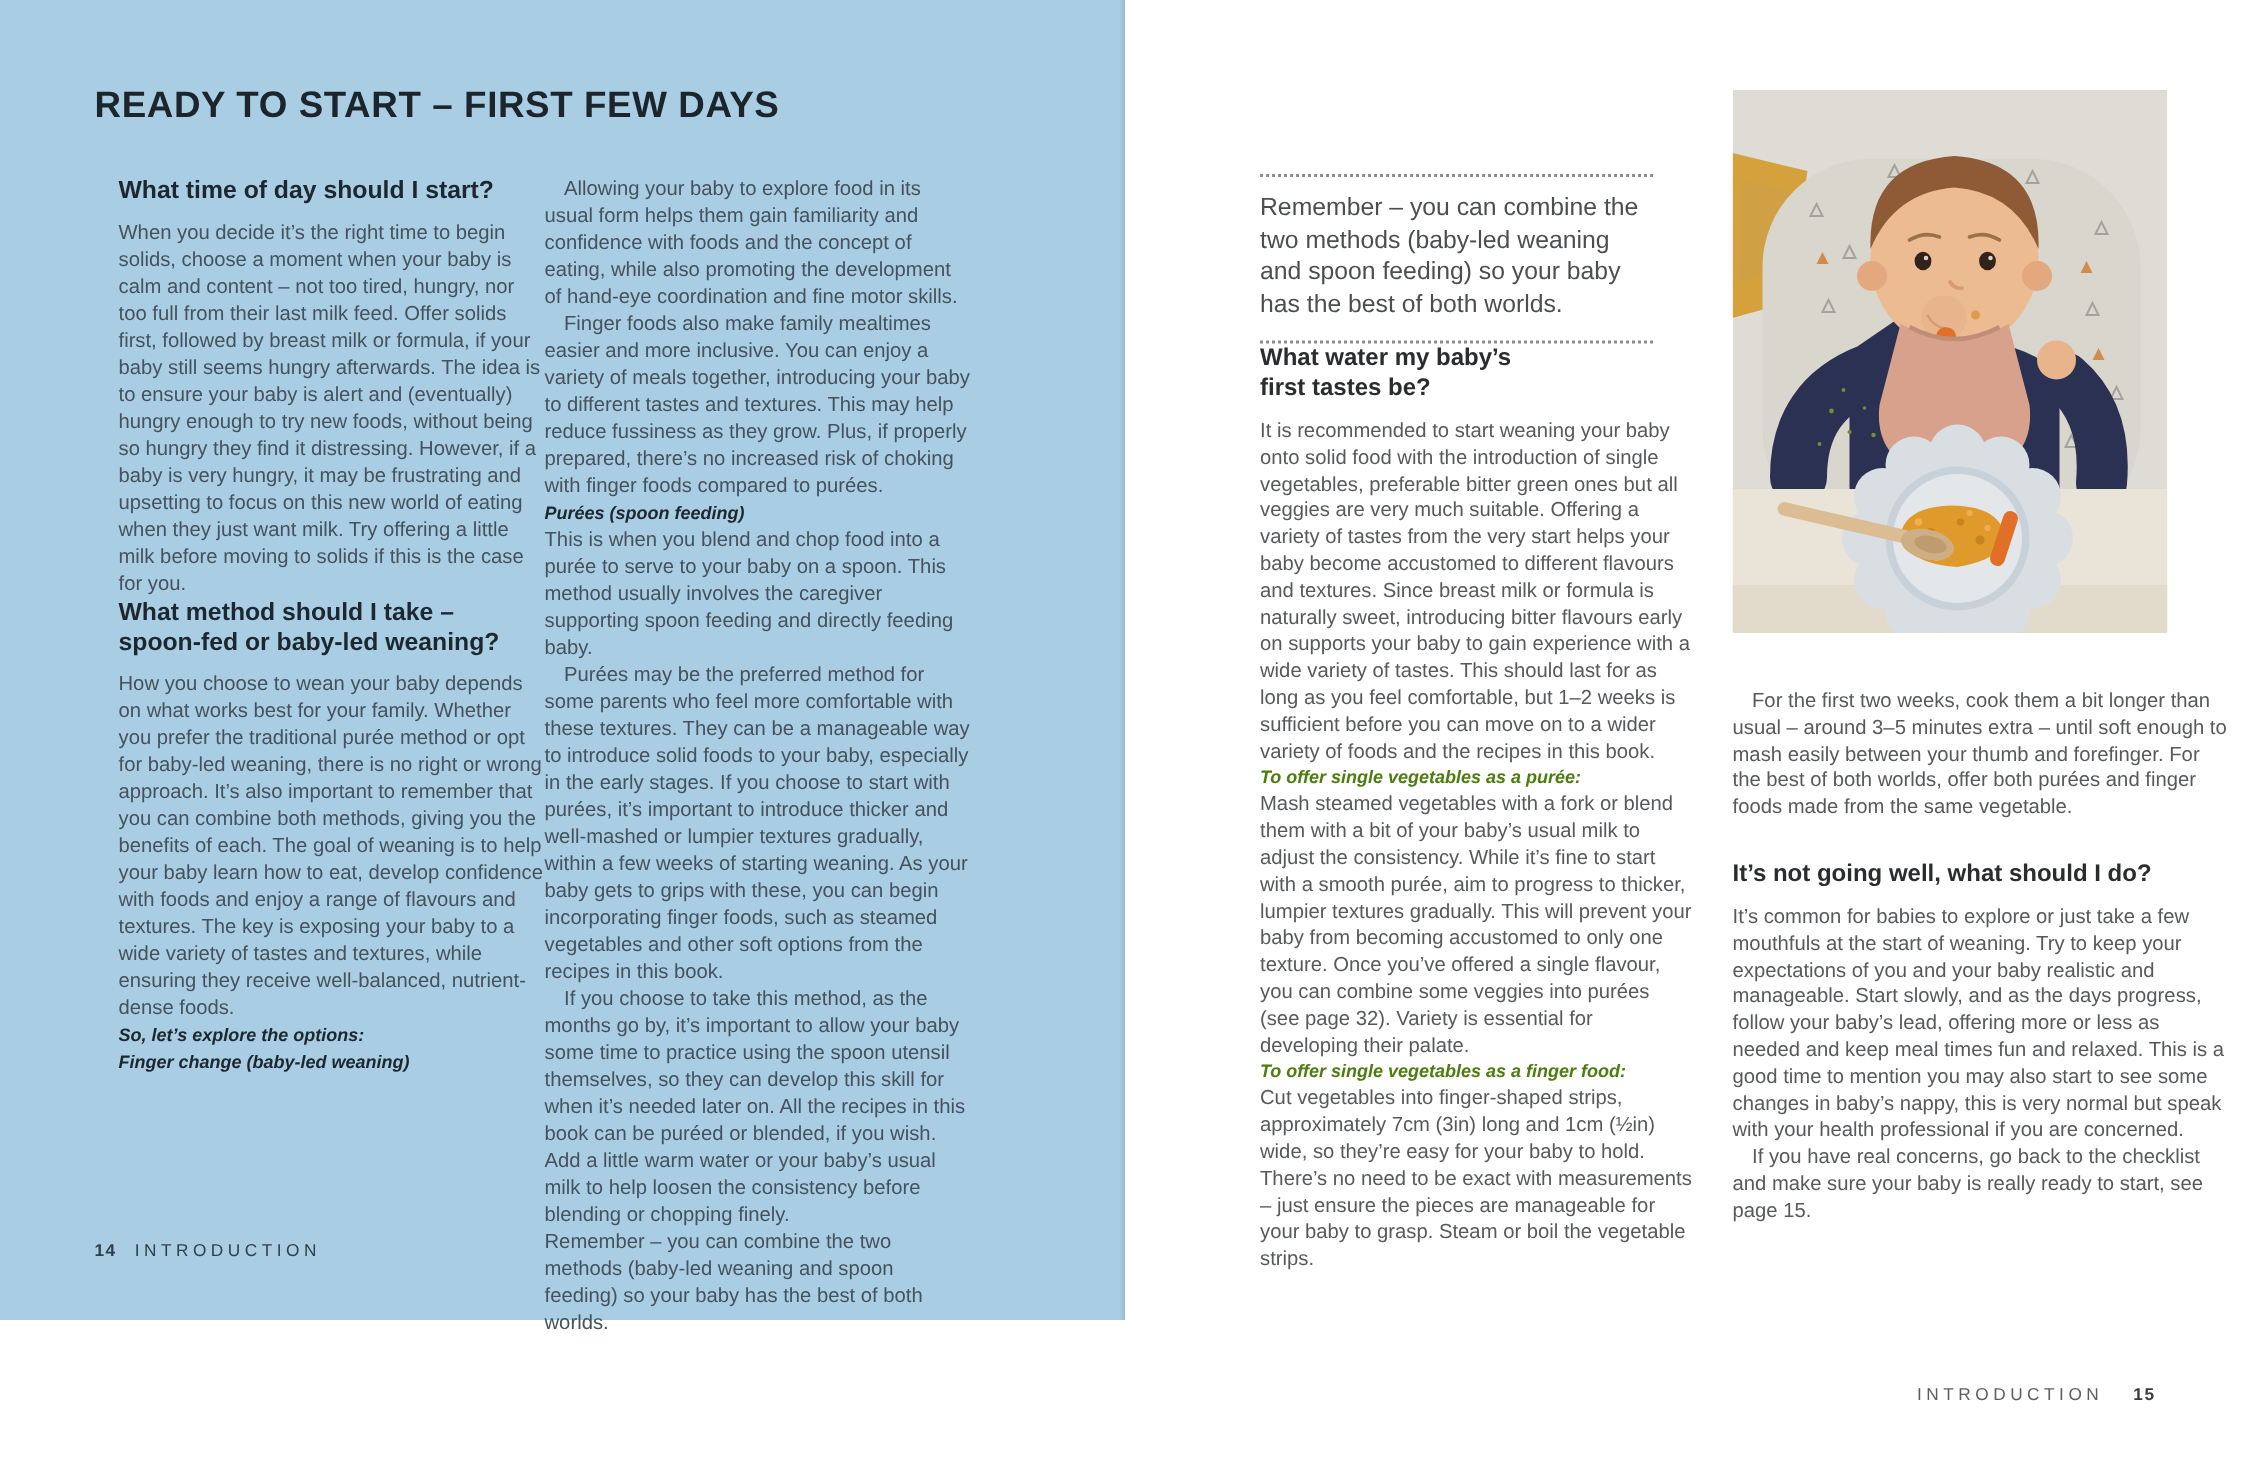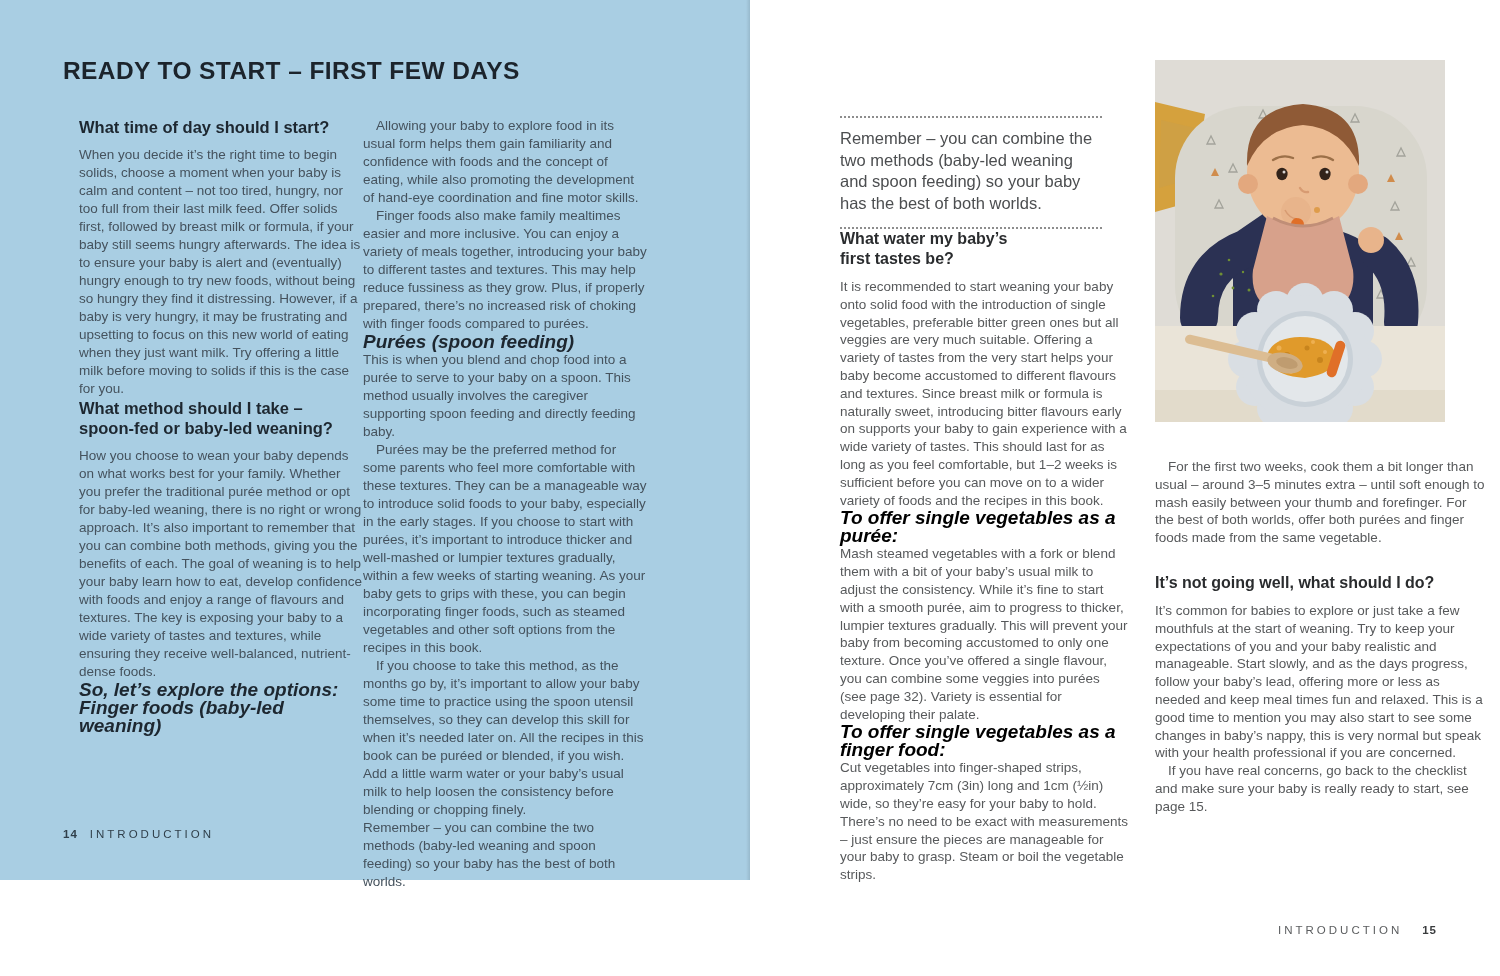"Purées (spoon feeding)" p.subhead { font-size: 19px -> 12px }
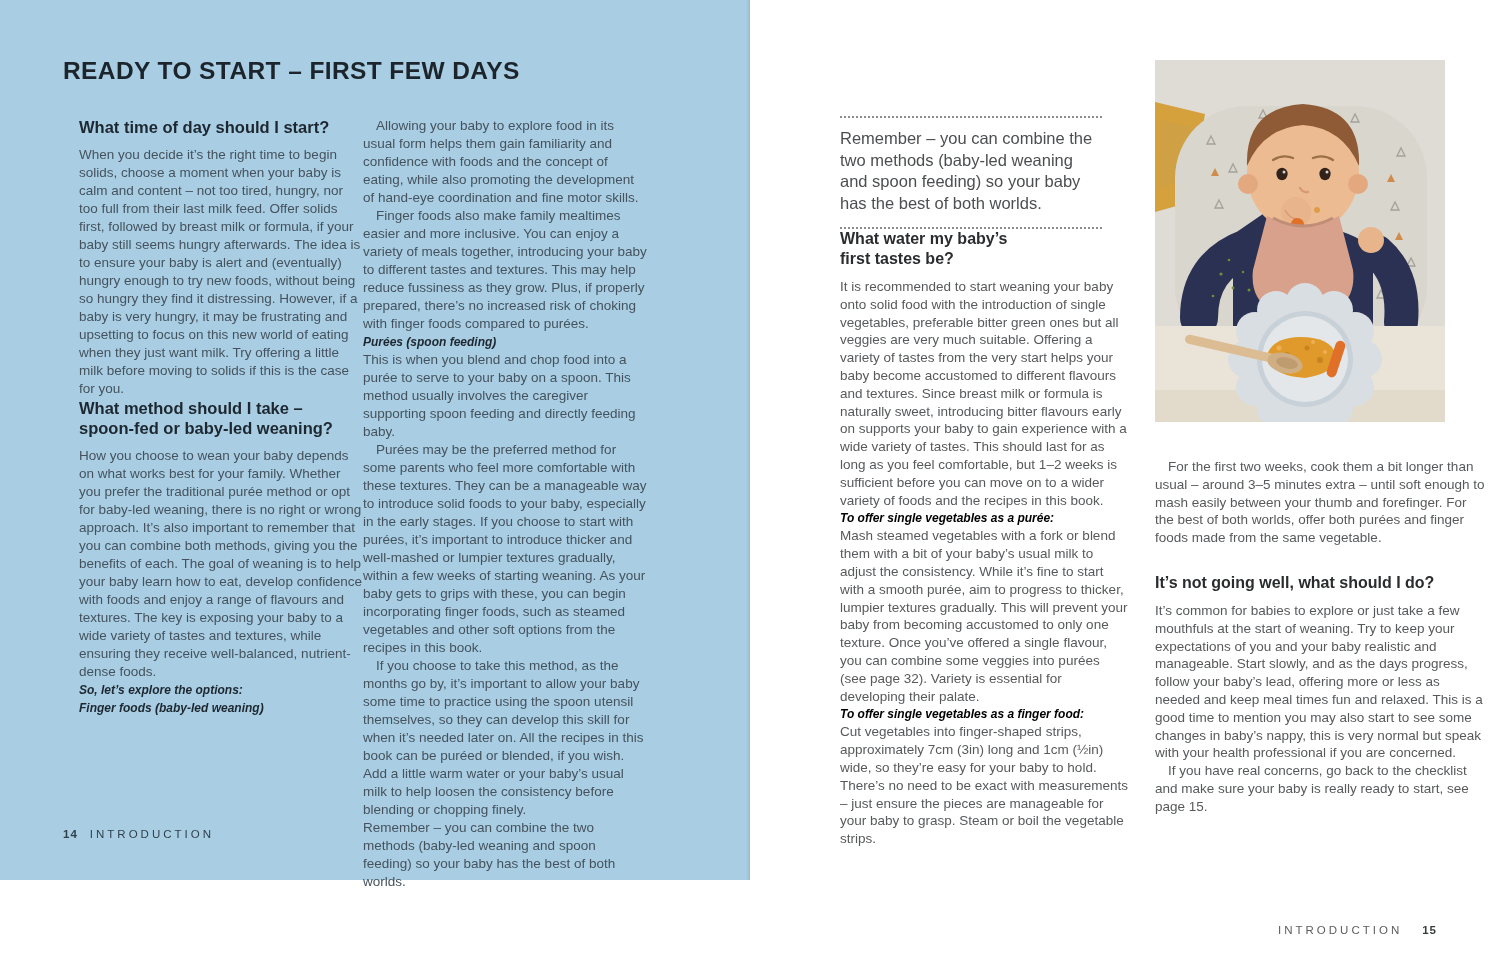"To offer single vegetables as" .page-right p.subhead { color: #000000 -> #4d7c0f }
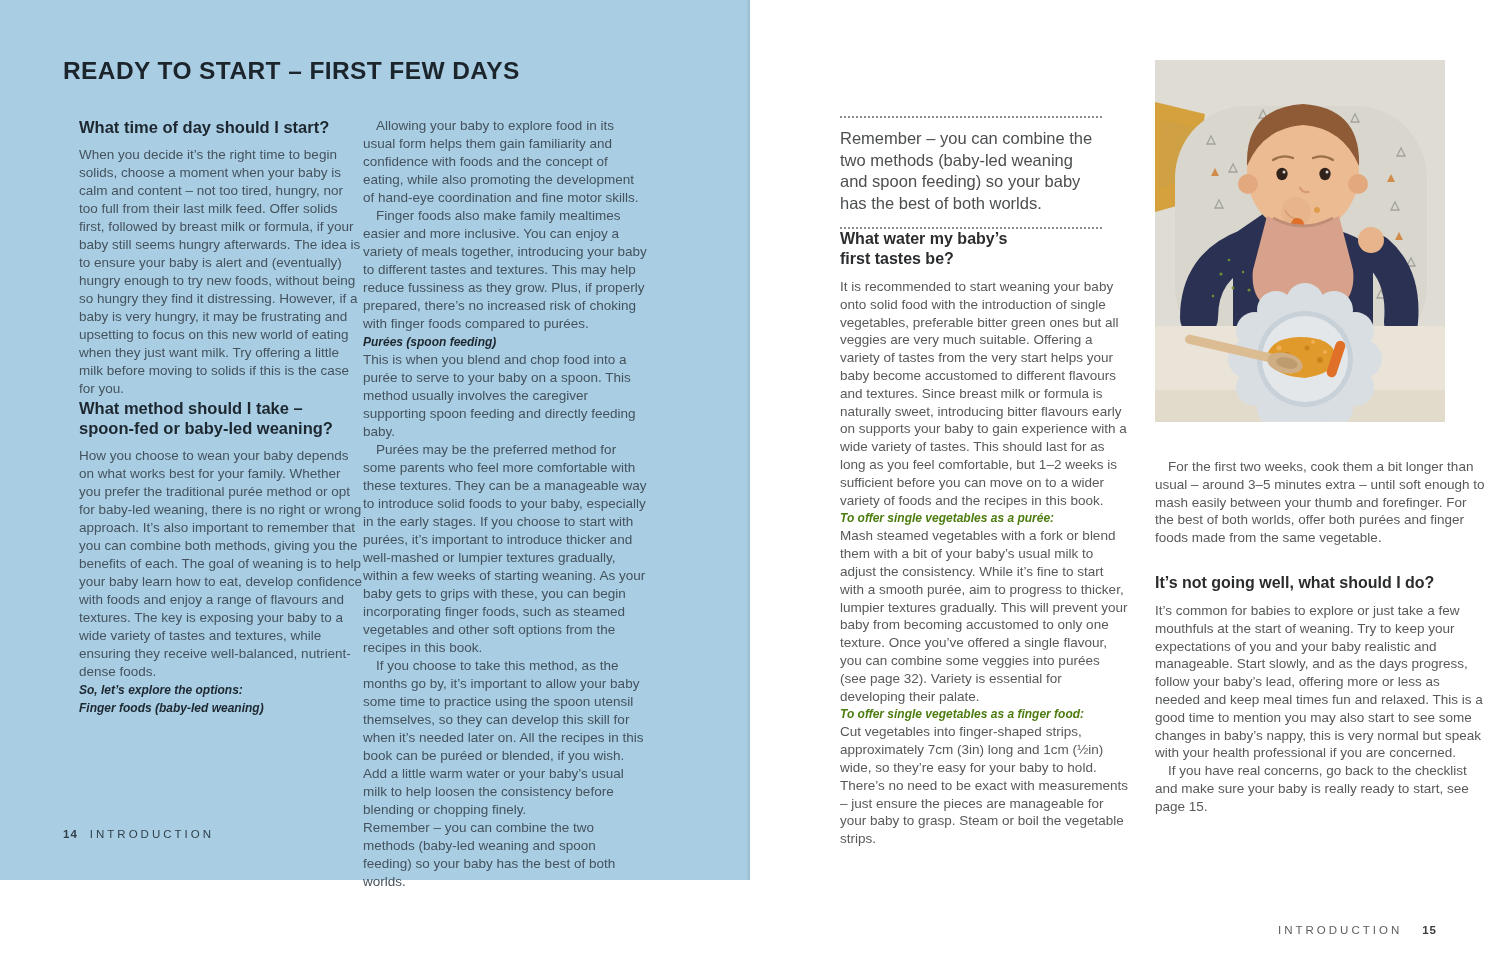"Finger foods (baby-led weaning)" p.subhead { text: foods -> change }
